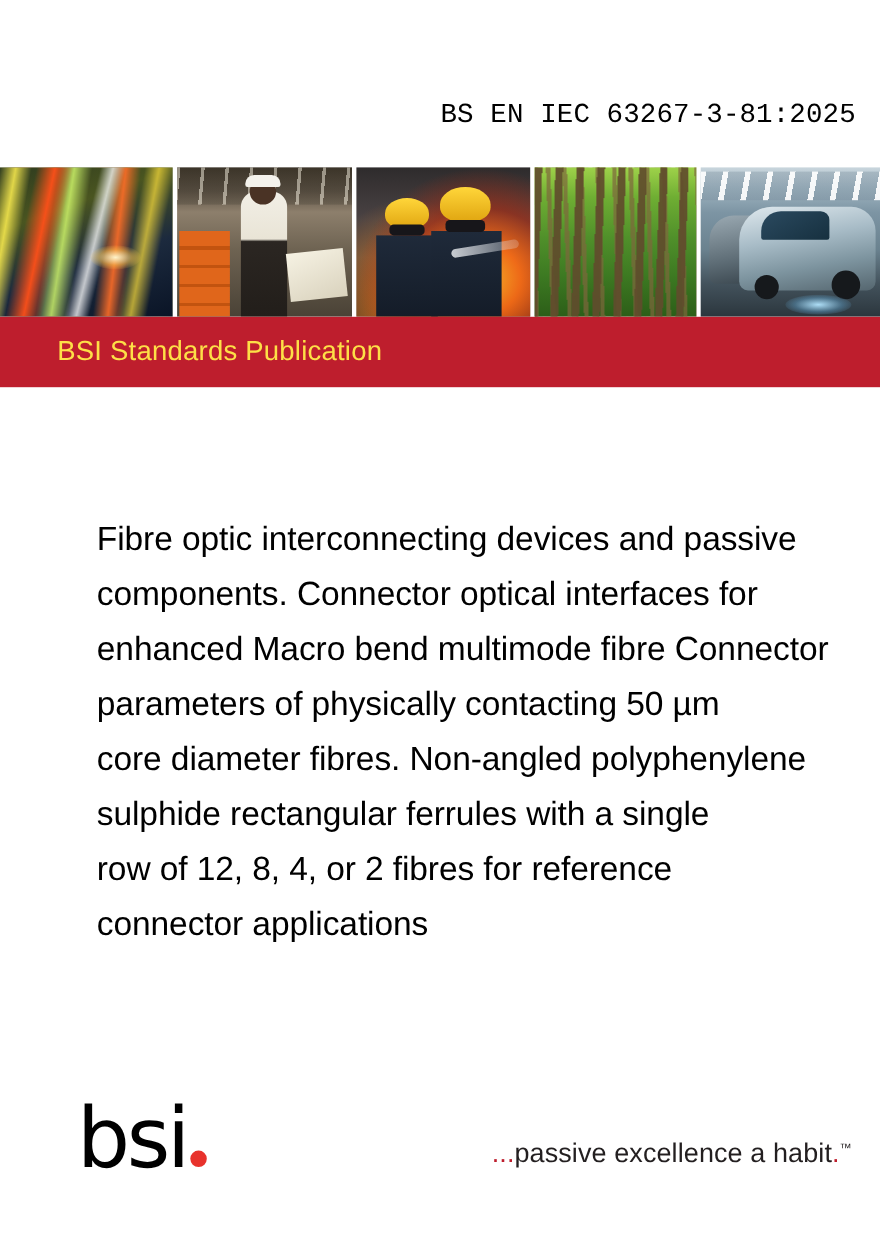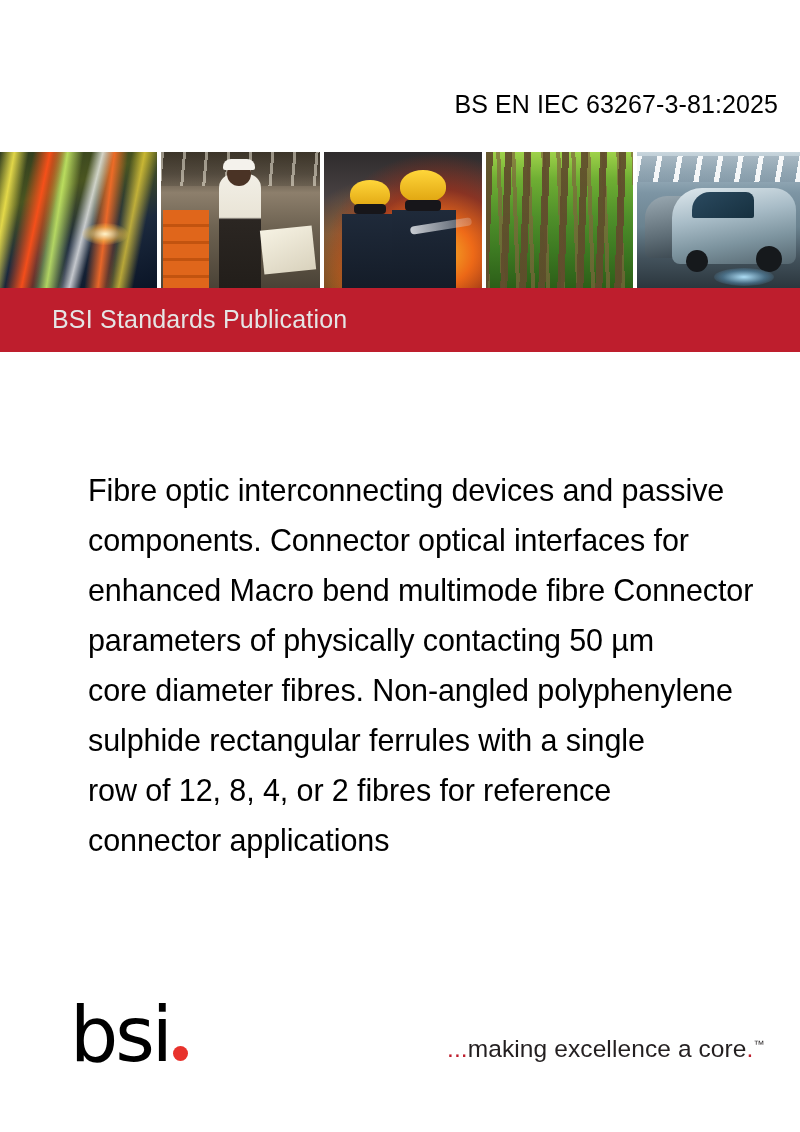"BS EN IEC 63267-3-81:2025" .std-ref { font-family: none -> Liberation Mono, monospace }
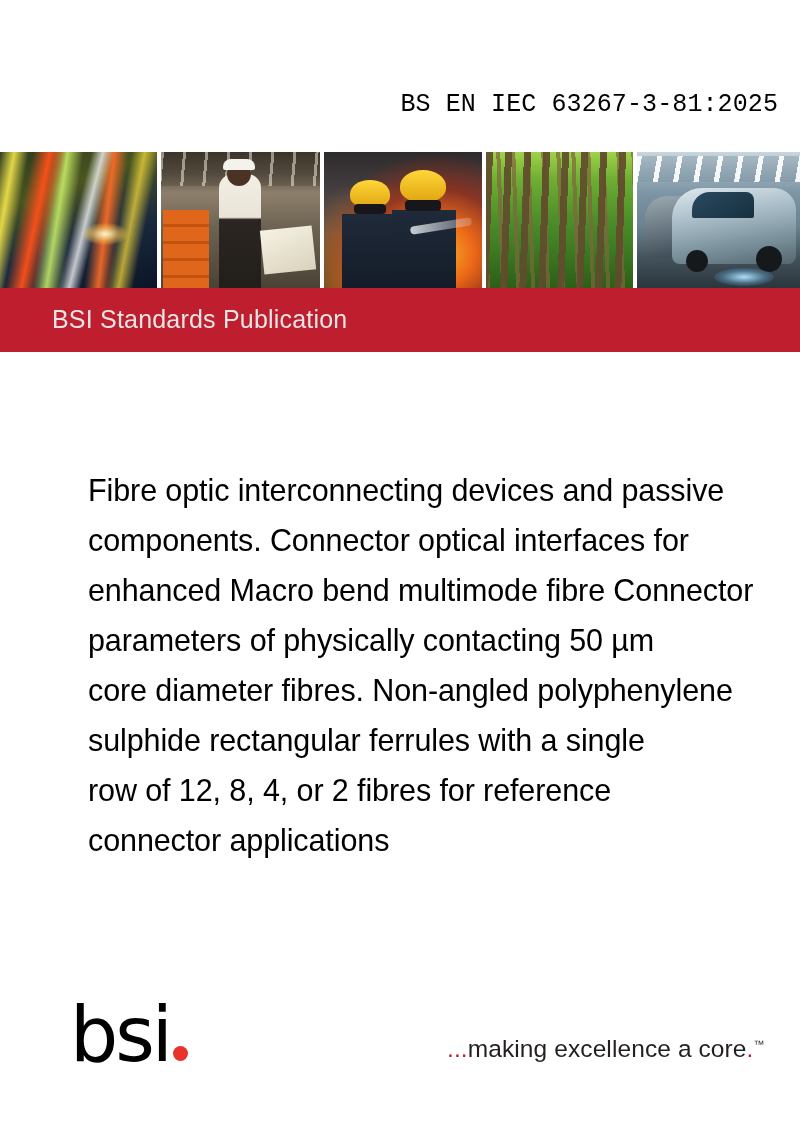"BSI Standards Publication" .red-band-text { color: #e5e5e5 -> #fde047 }
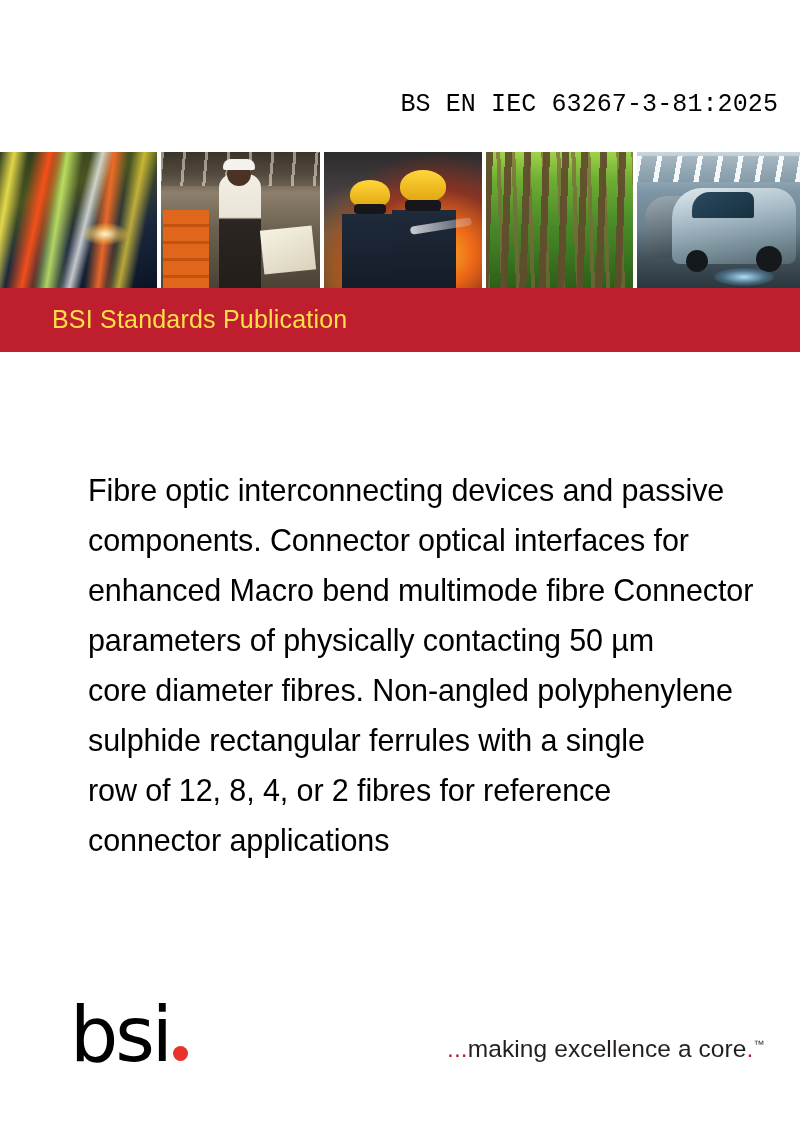"making excellence a core" span { text: making excellence a core -> passive excellence a habit }
